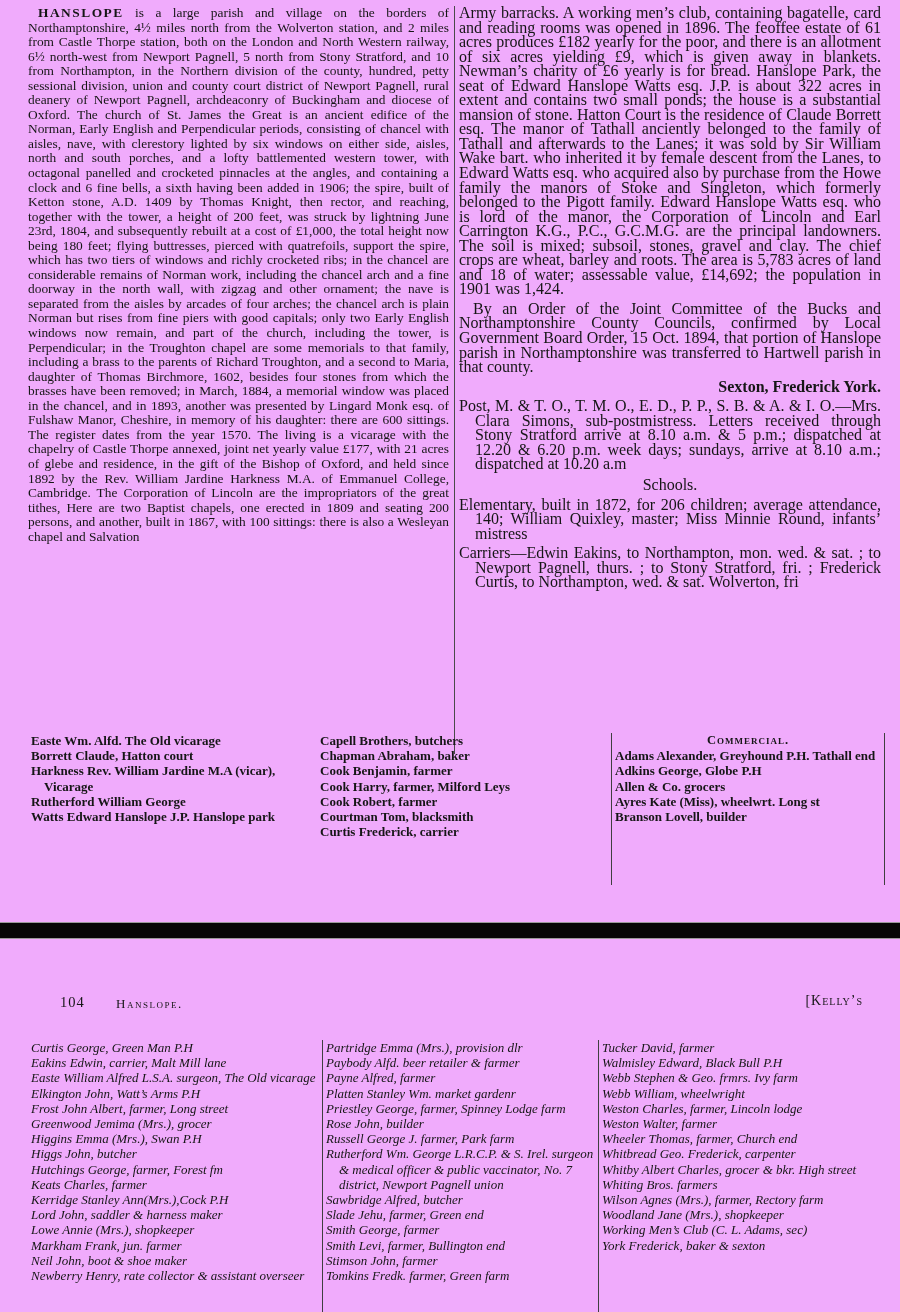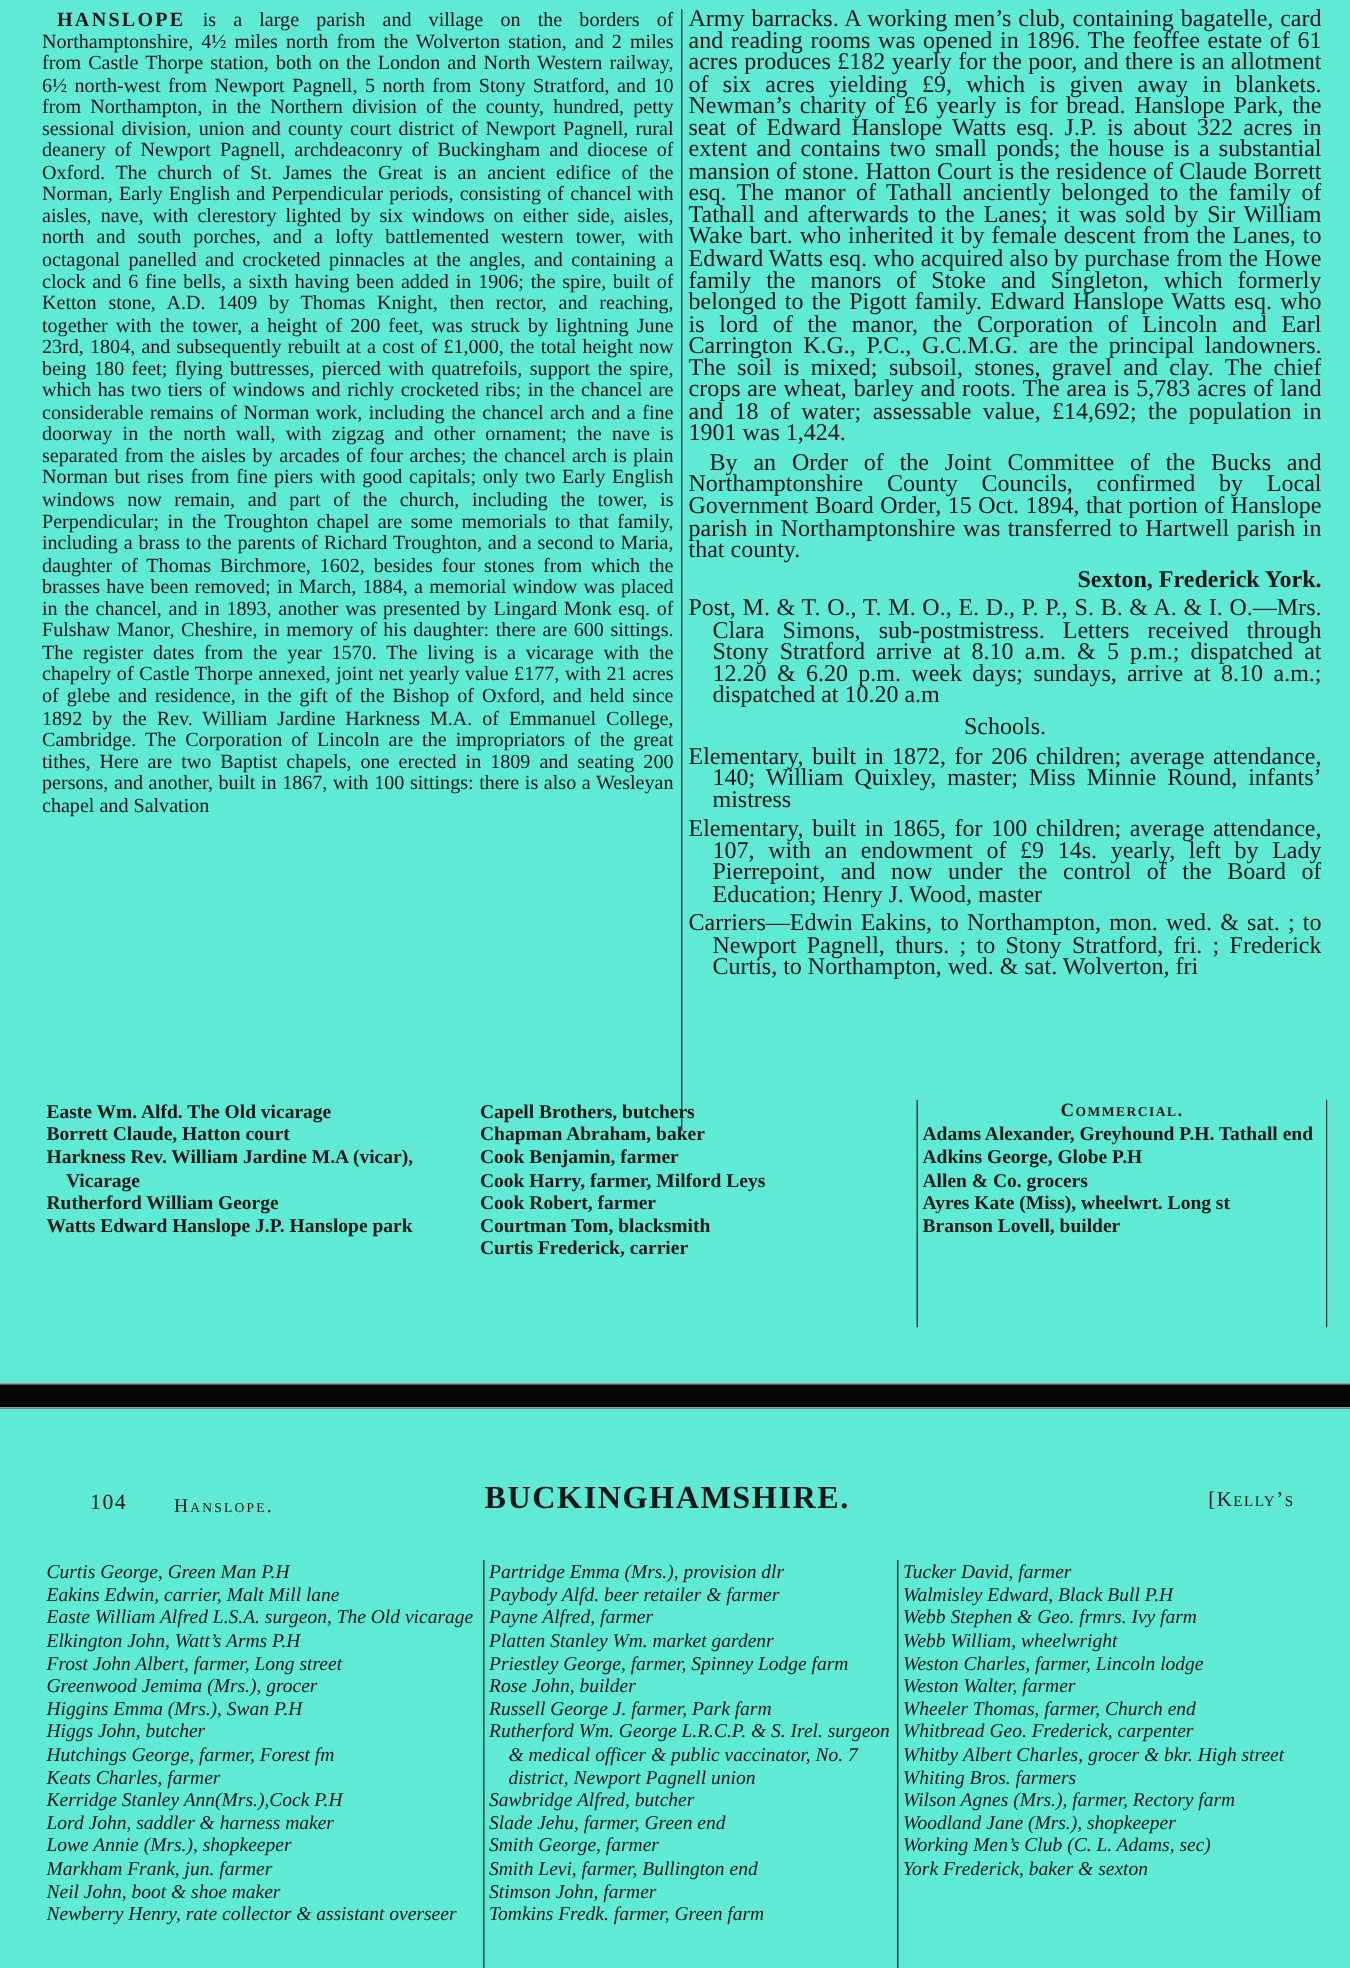"HANSLOPE is a large parish" .page { background: #5eead4 -> #f0abfc }
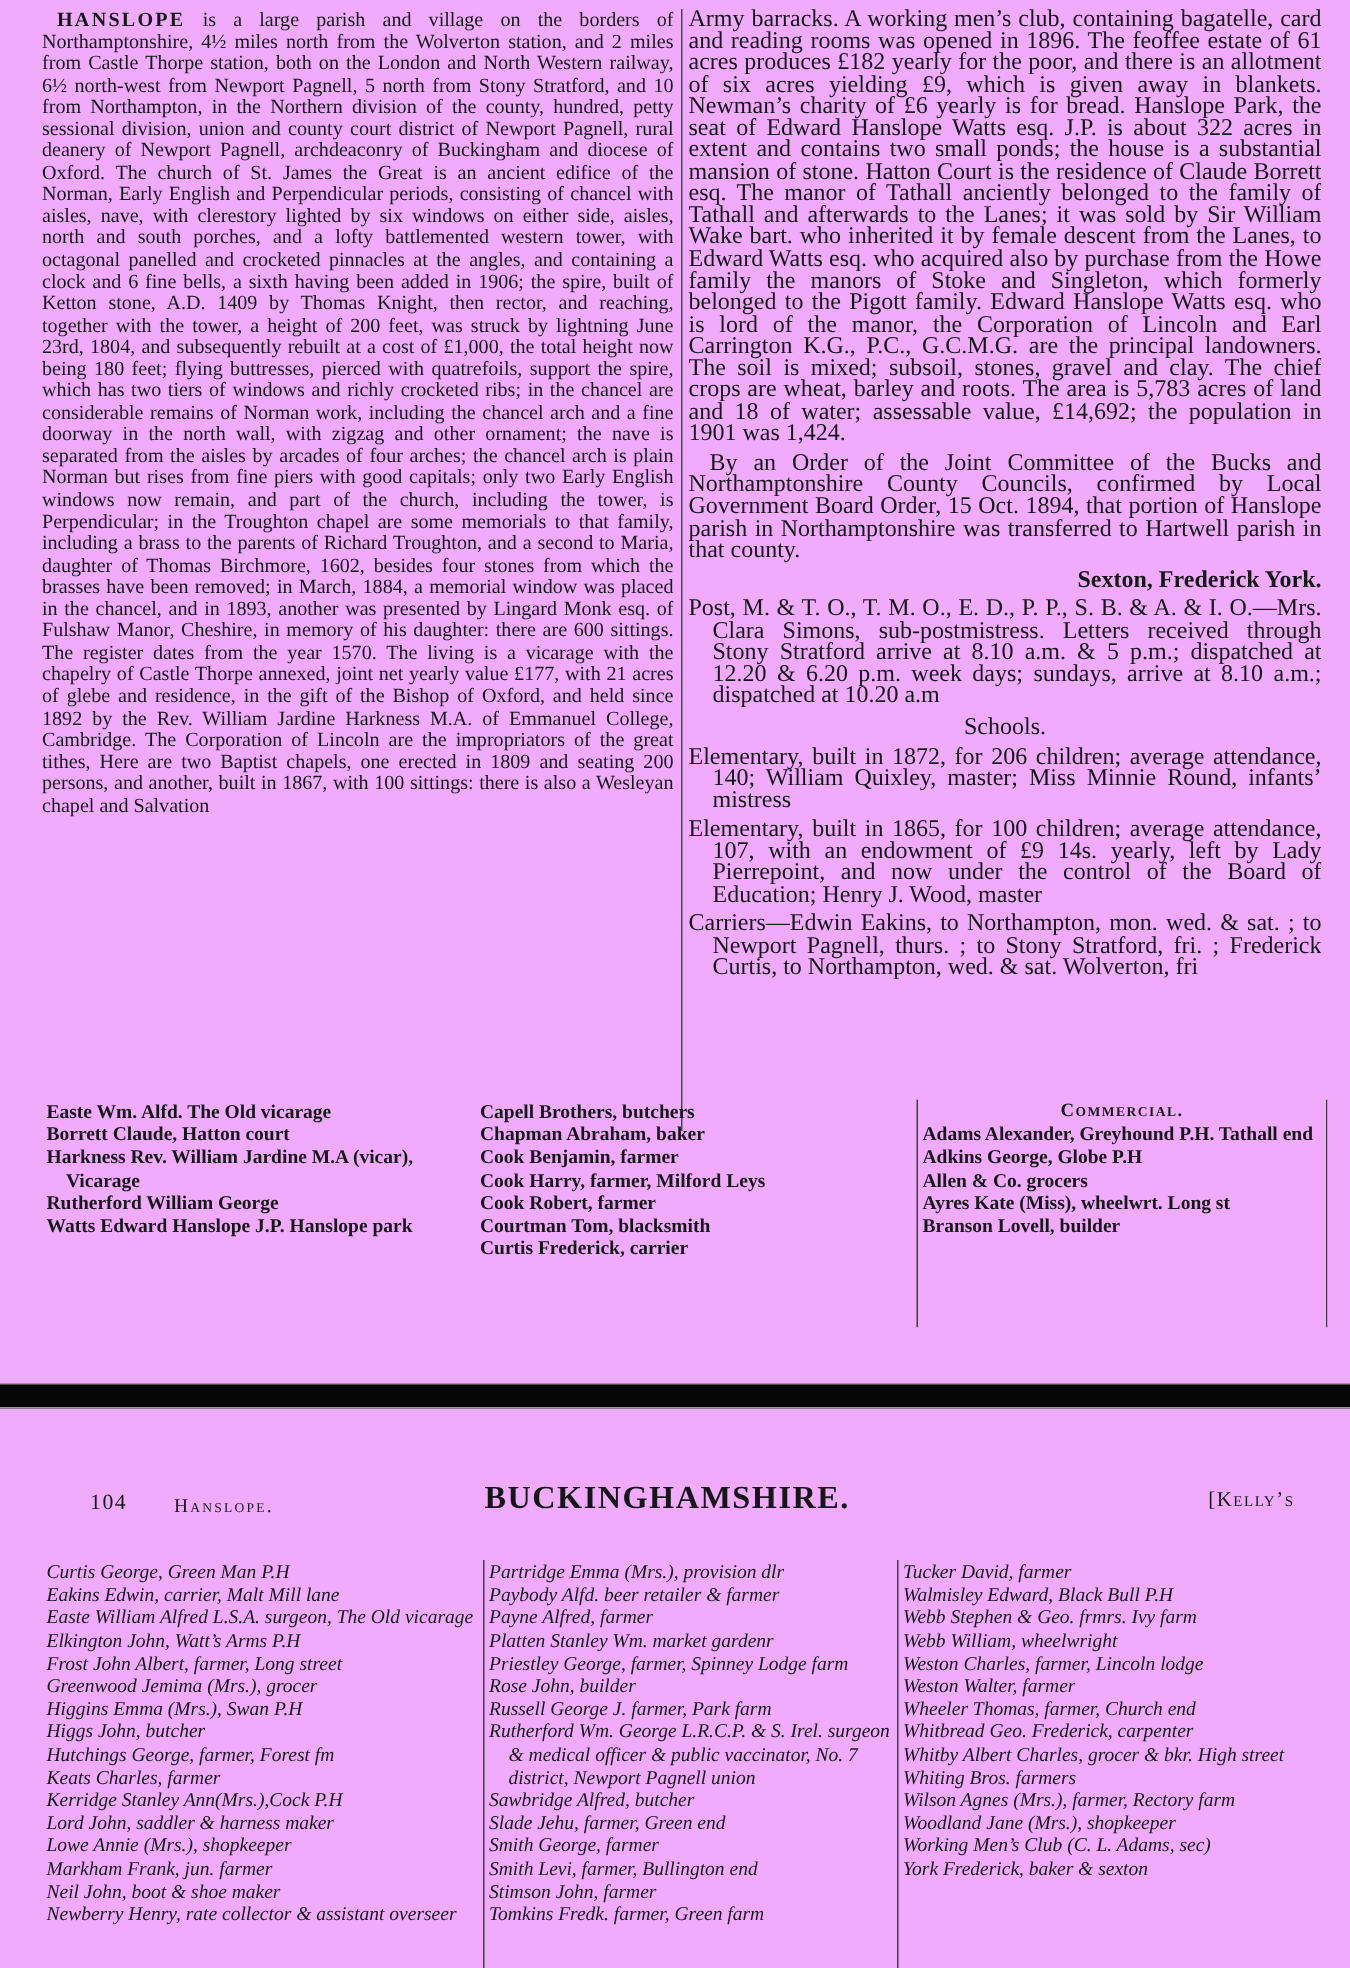"Elementary, built in 1865, for" div.hang { html: <div>Elementary, built in 1865, for 100 children; average attendance, 107, with an endowment of £9 14s. yearly, left by Lady Pierrepoint, and now under the control of the Board of Education; Henry J. Wood, master</div> -> none }
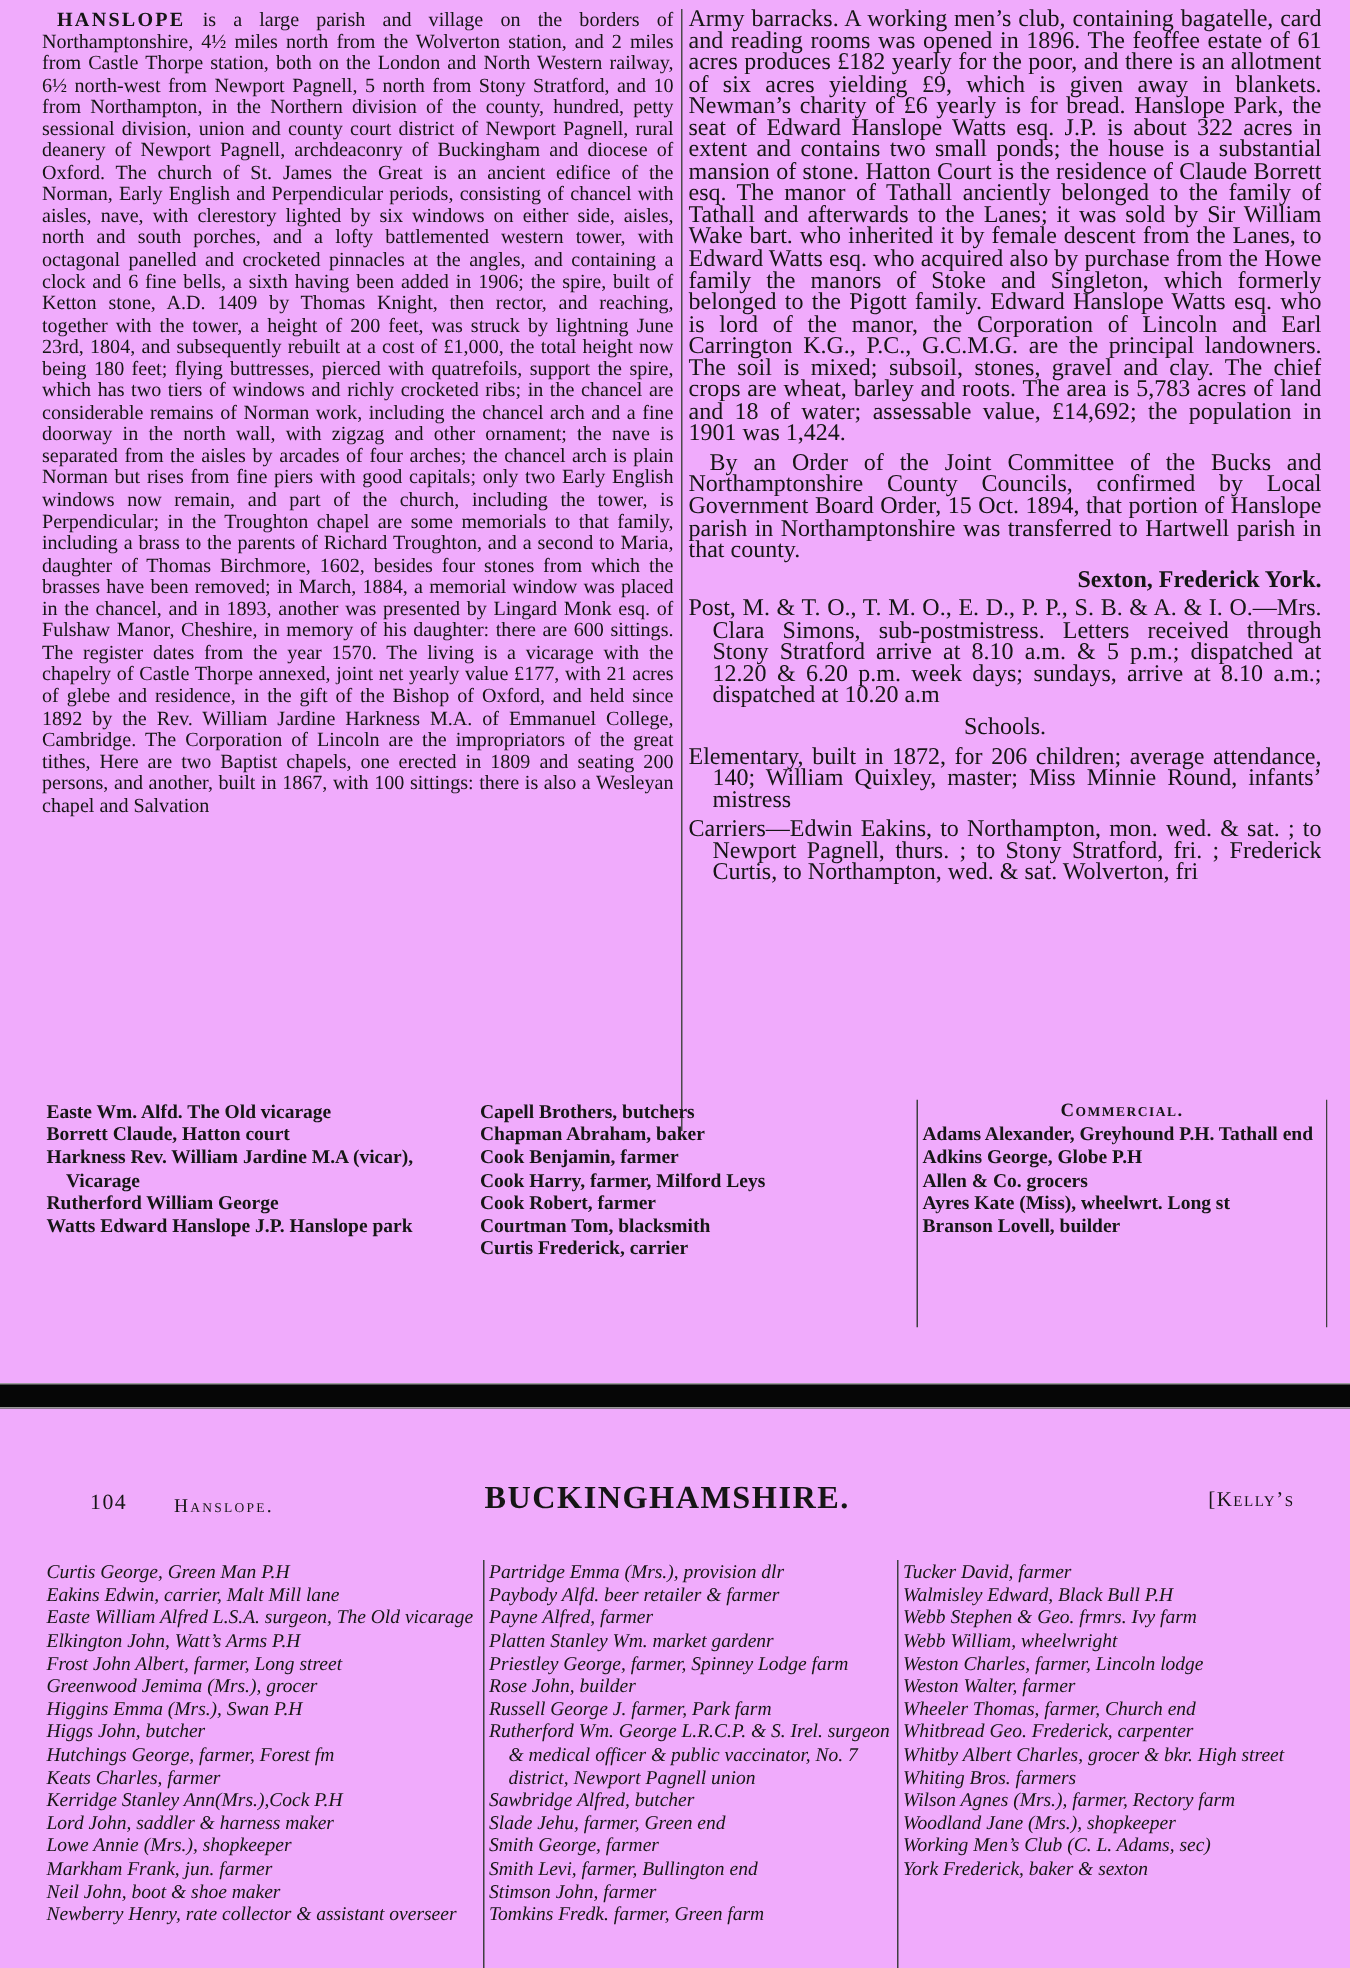"BUCKINGHAMSHIRE." span.county { html: <span>BUCKINGHAMSHIRE.</span> -> none }
